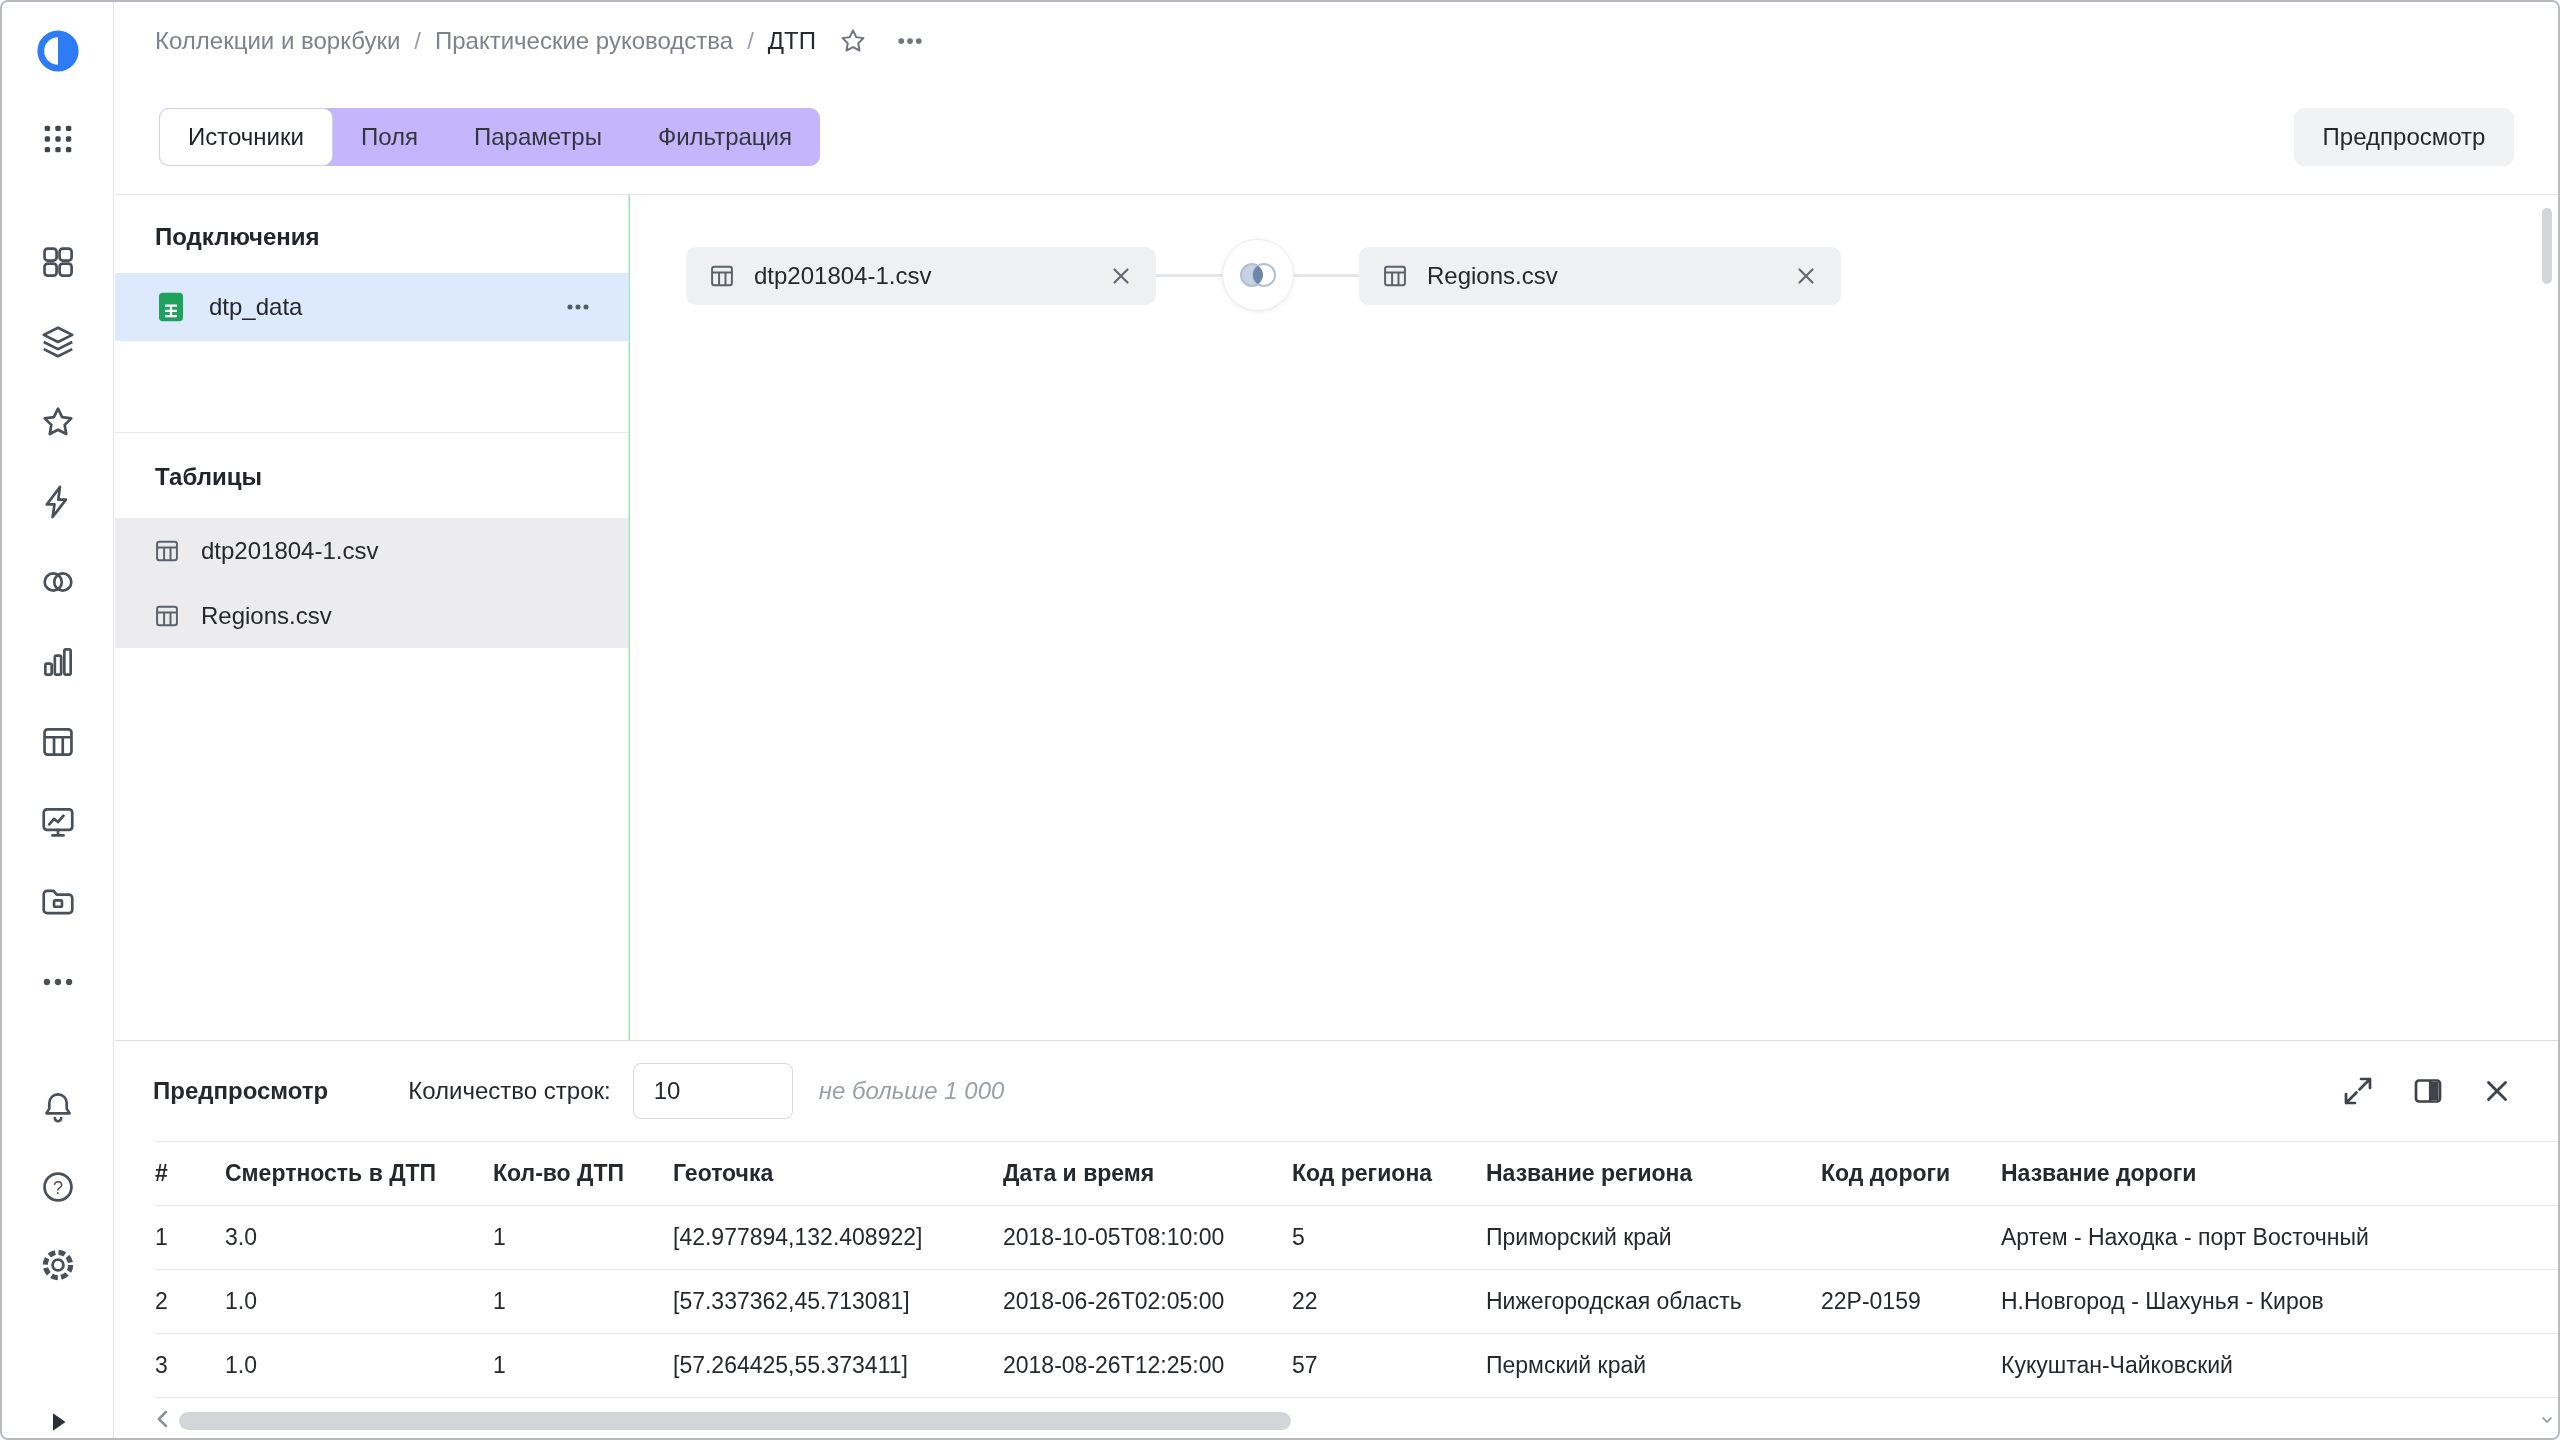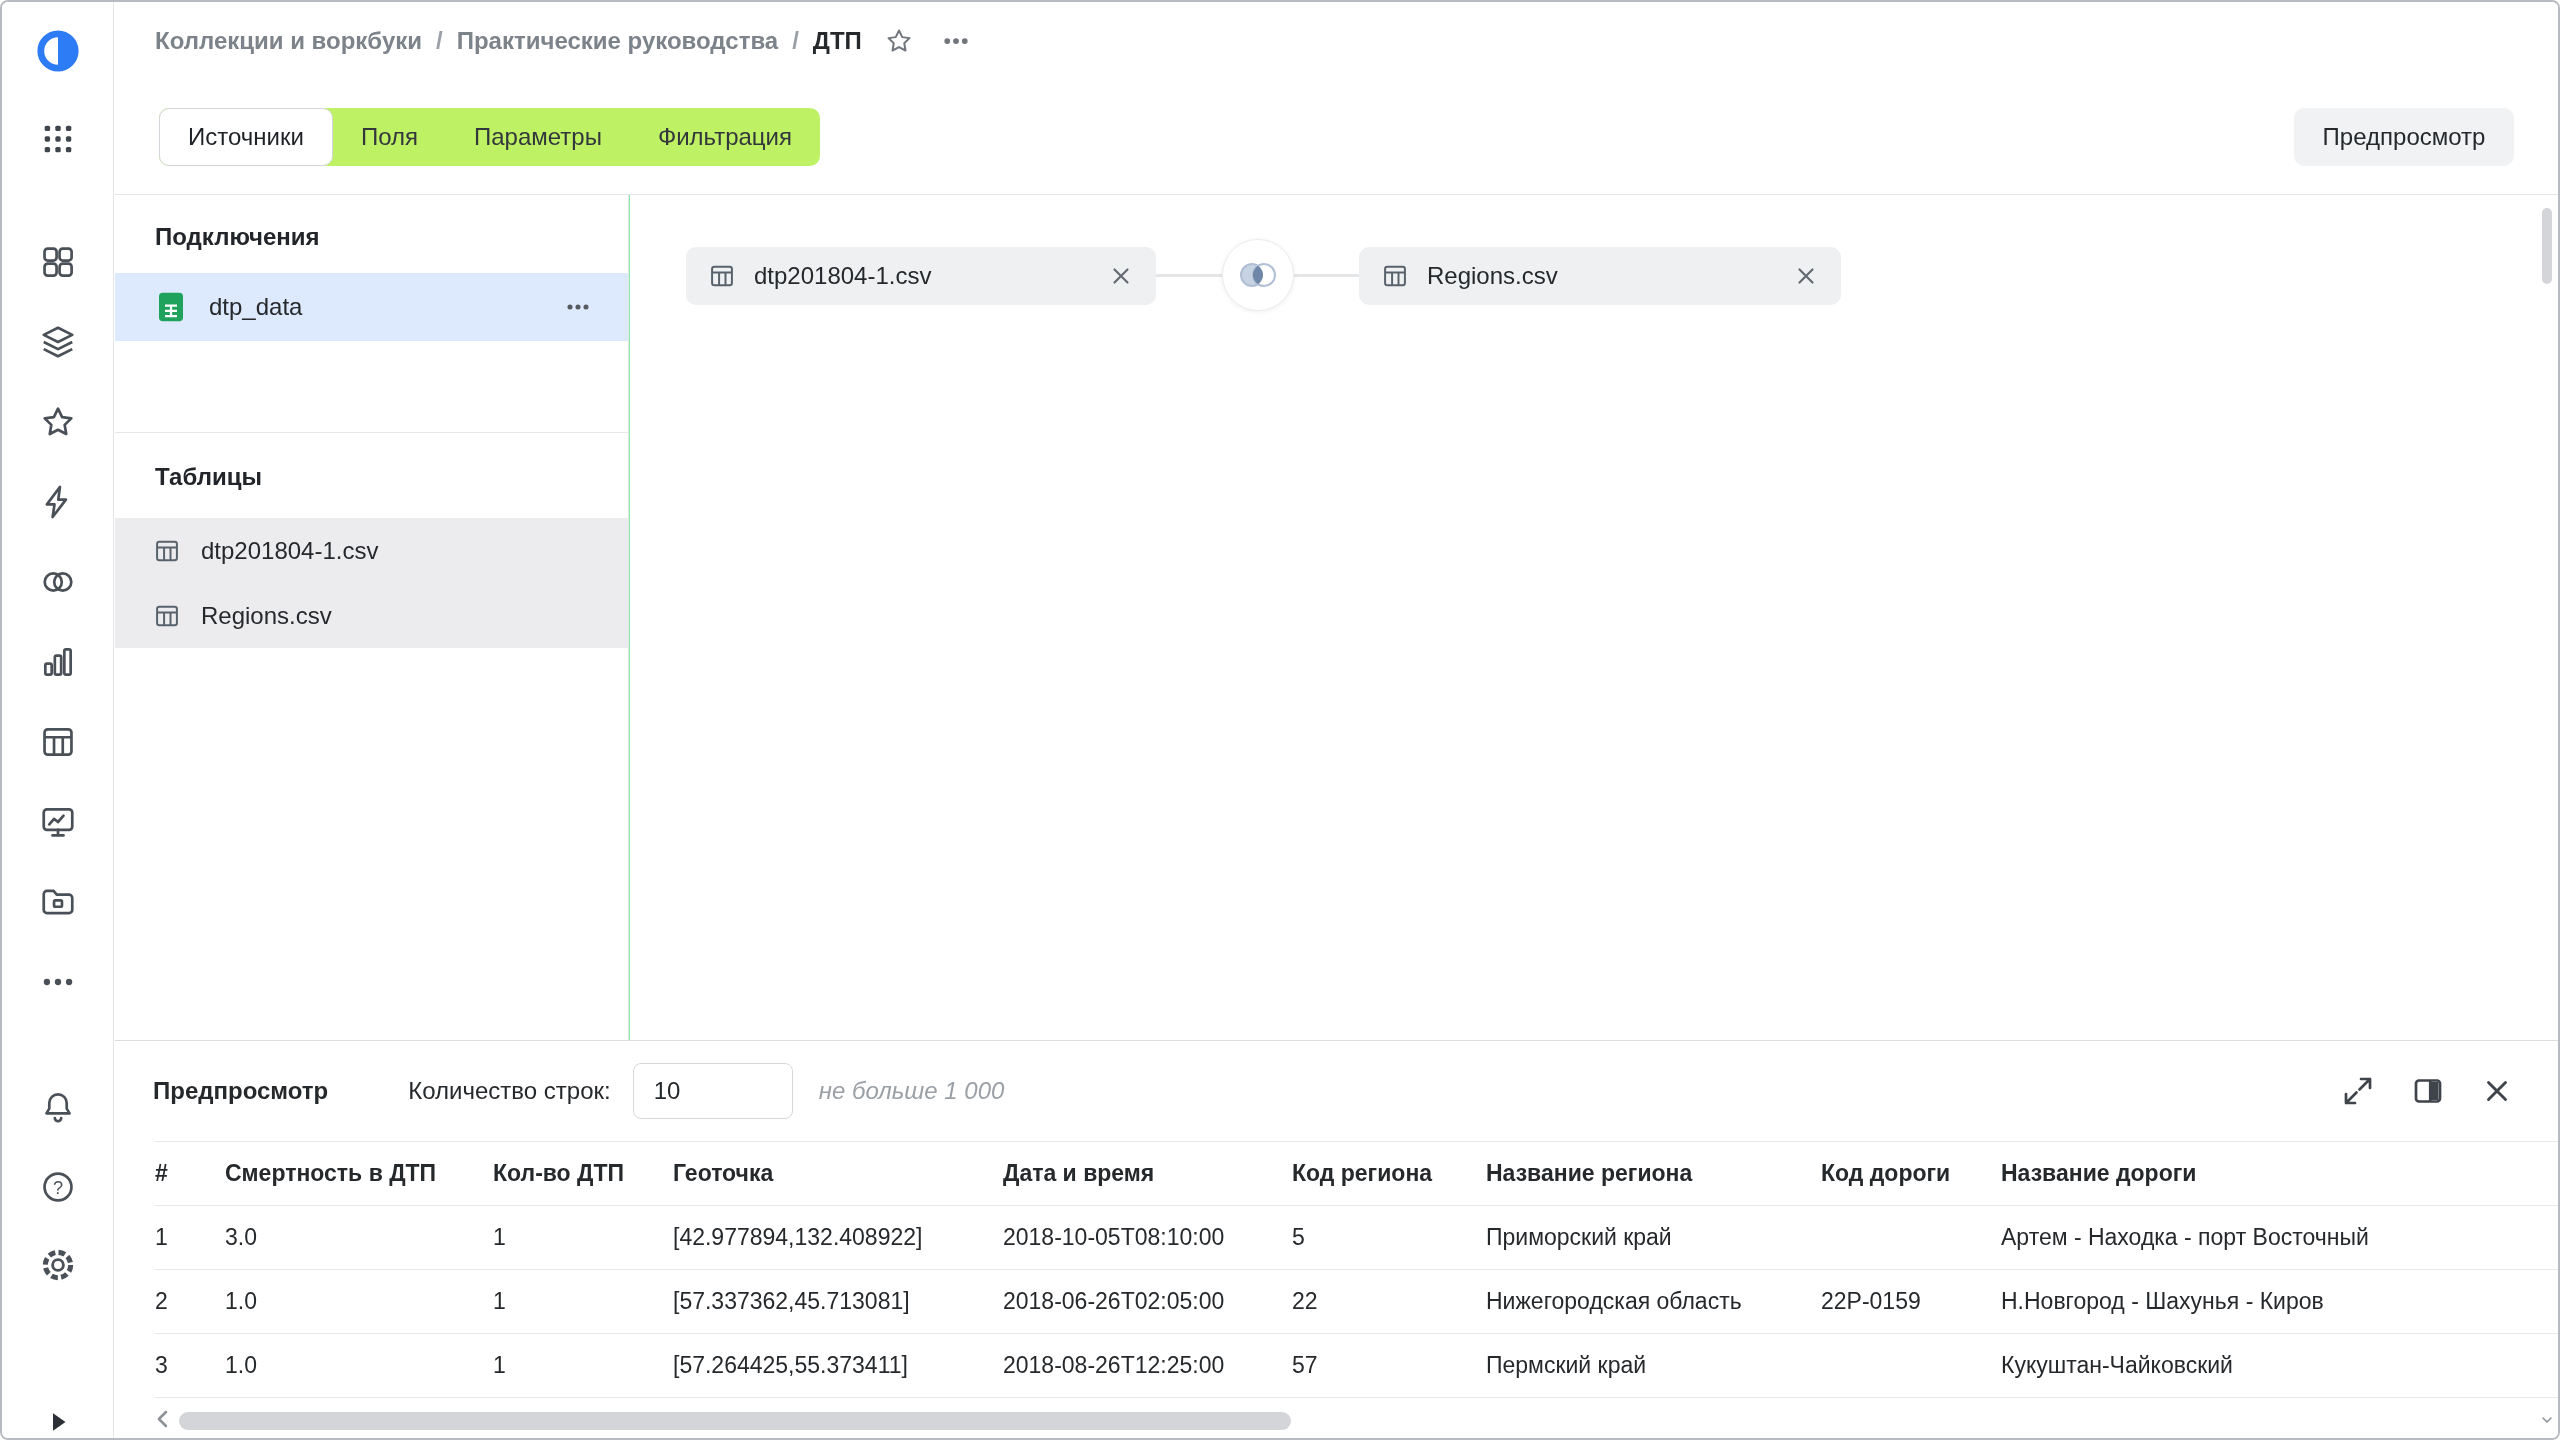"Коллекции и воркбуки" .topbar { font-weight: bold -> none }
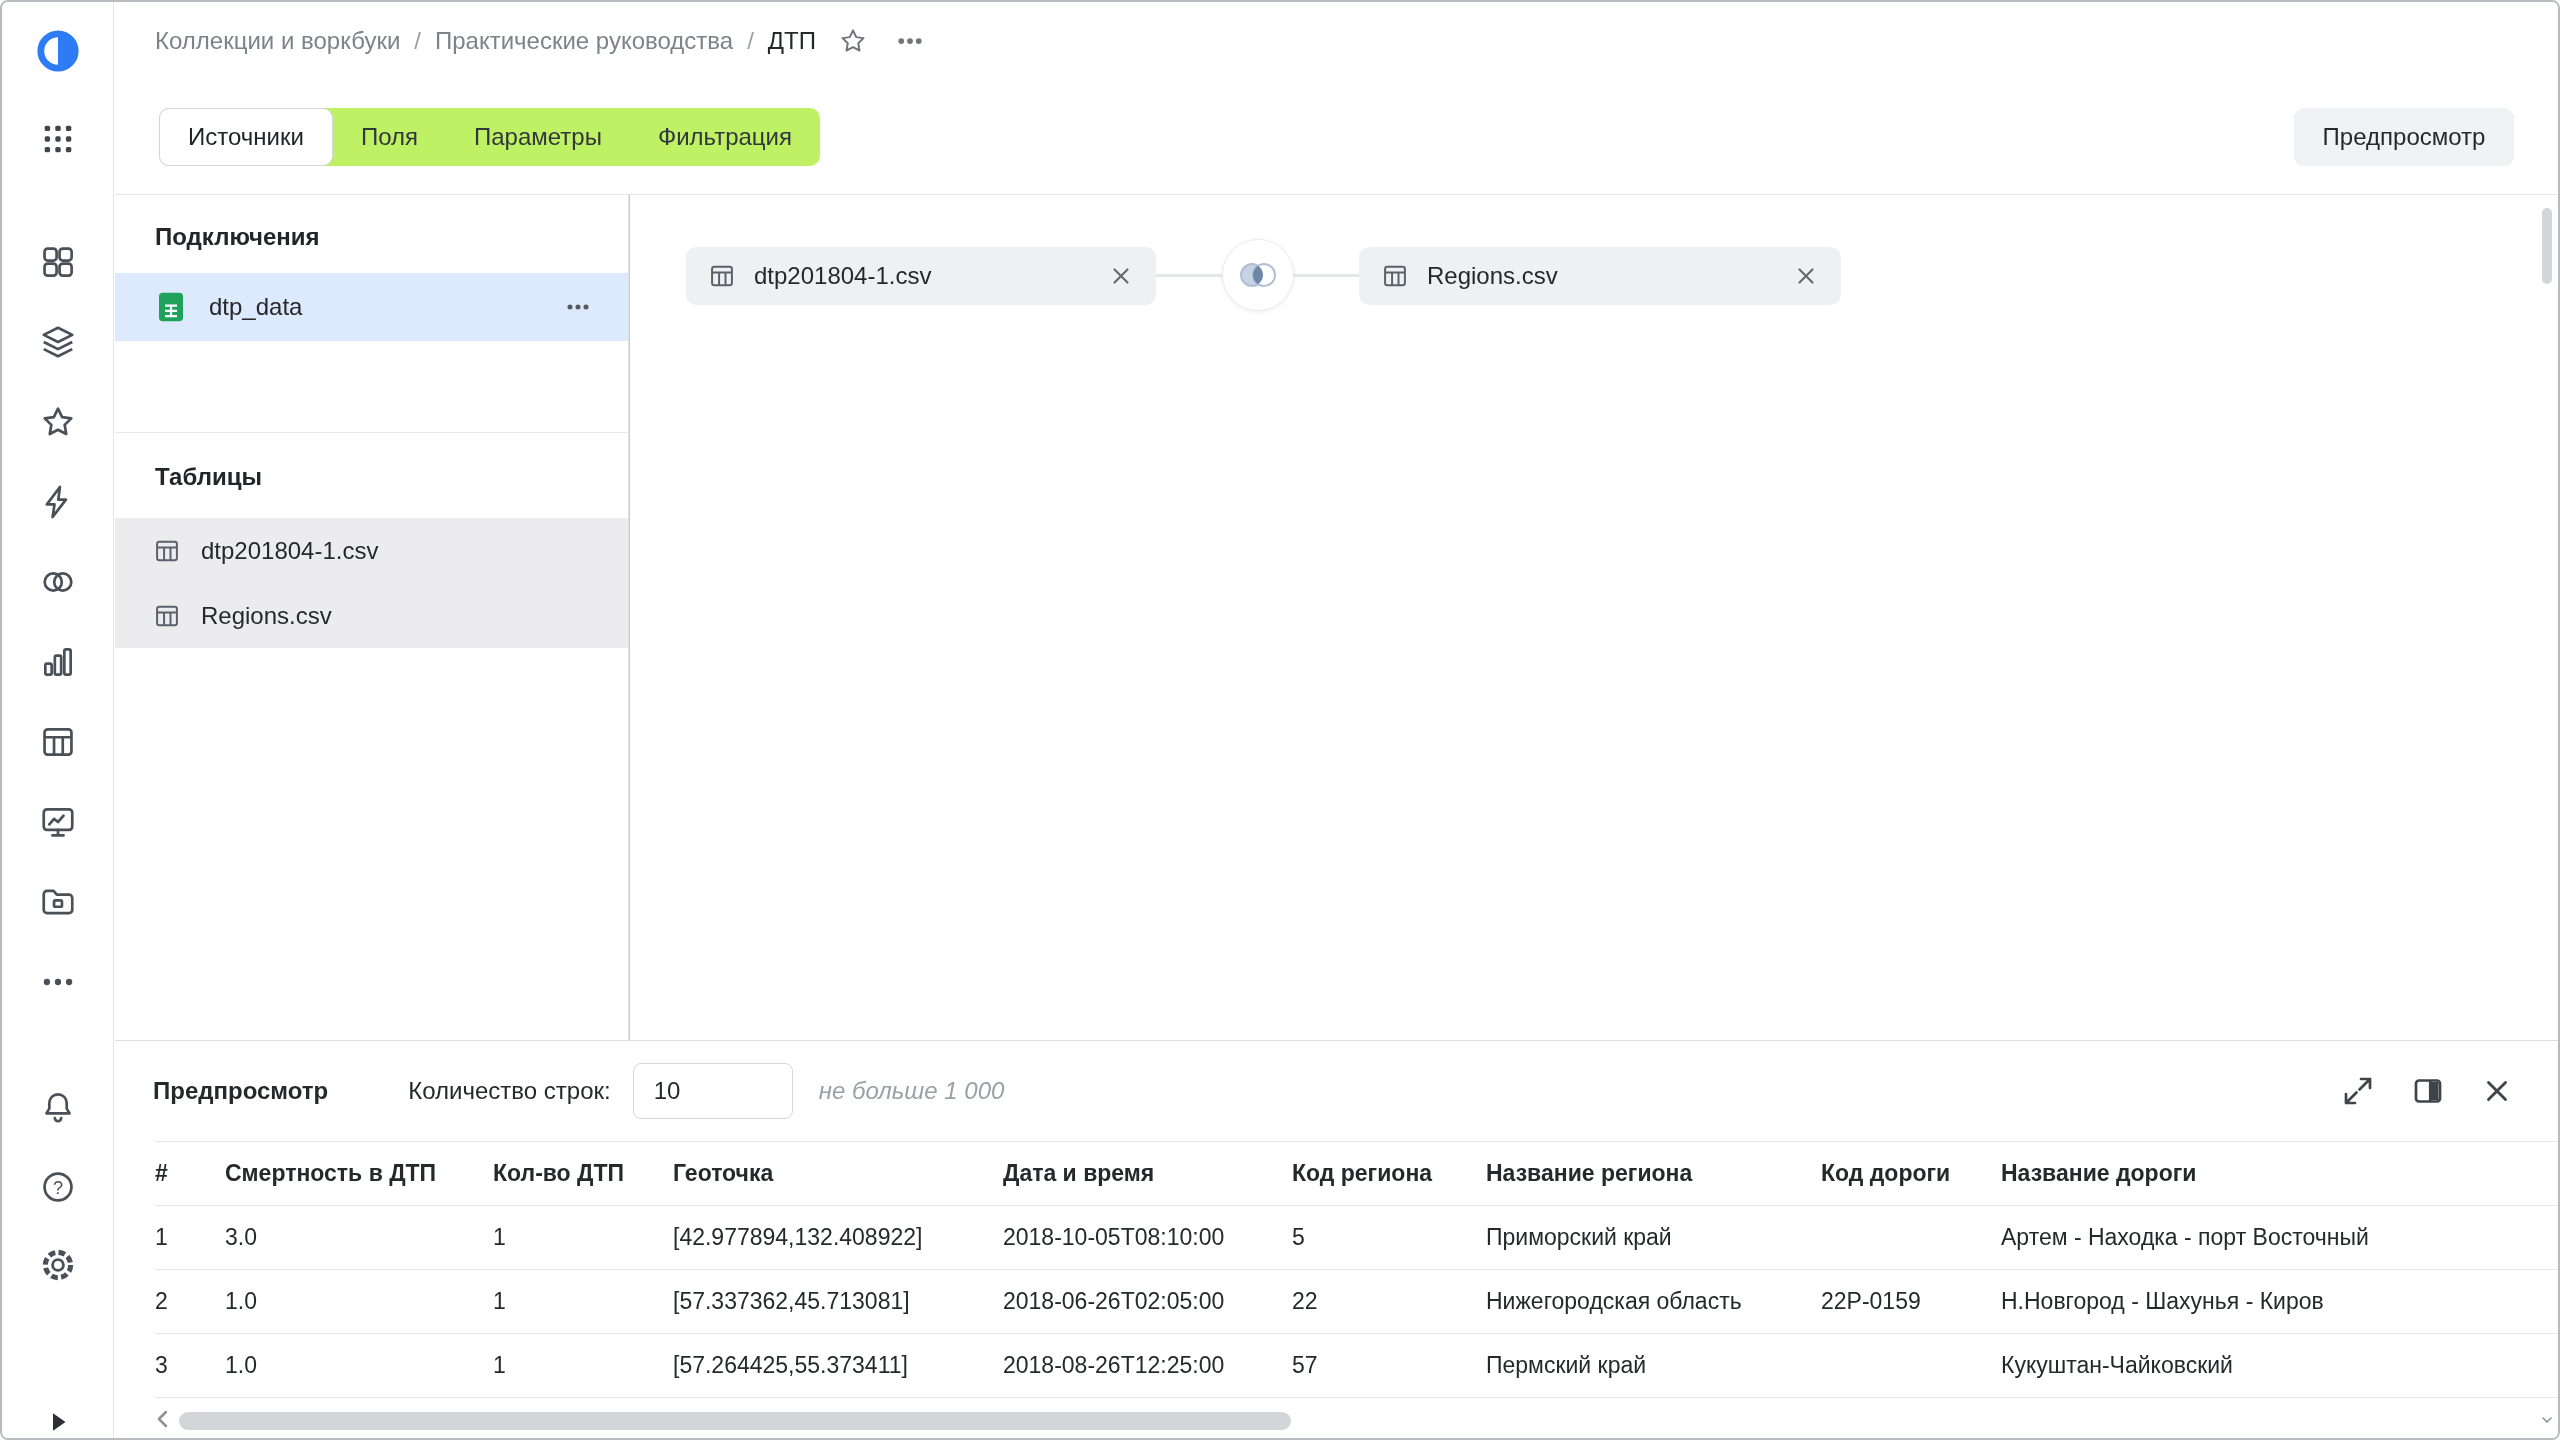"Источники" .tabs { background: #bef264 -> #c4b5fd }
